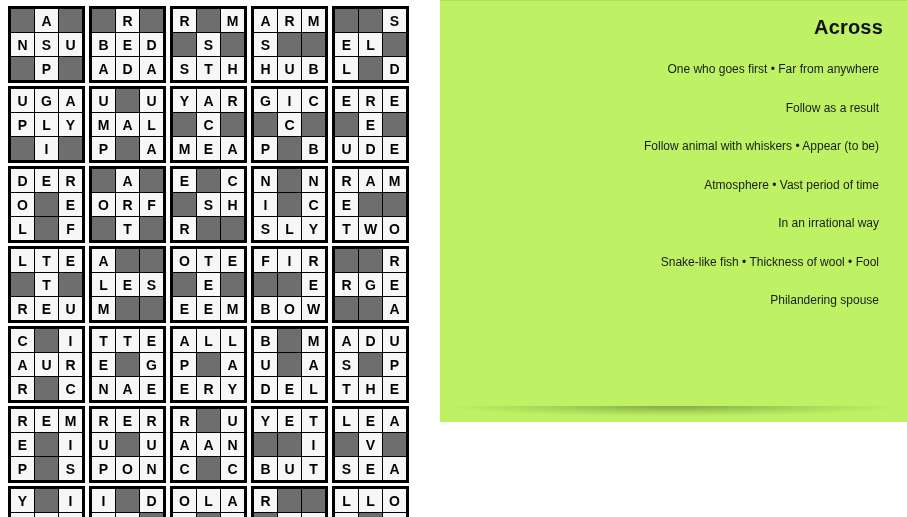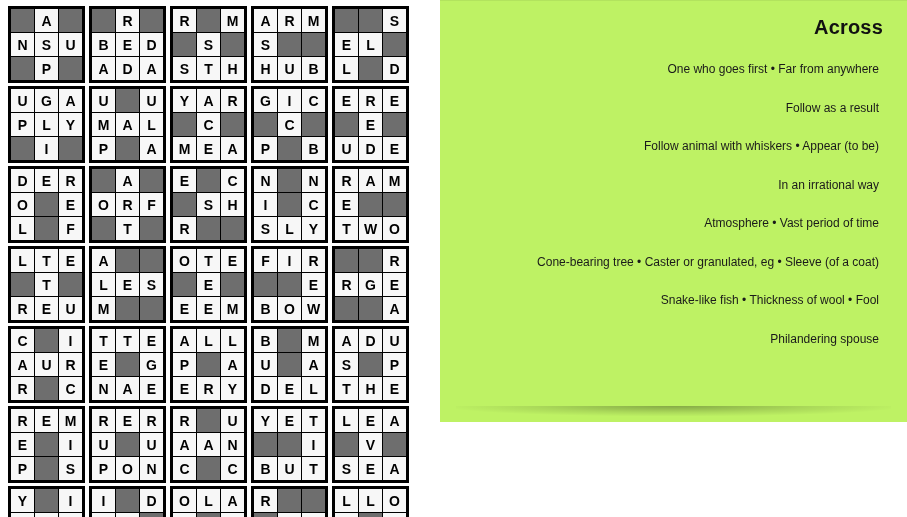"In an irrational way" div.clue-line { order: before "Atmosphere • Vast period of" -> after "Atmosphere • Vast period of" }
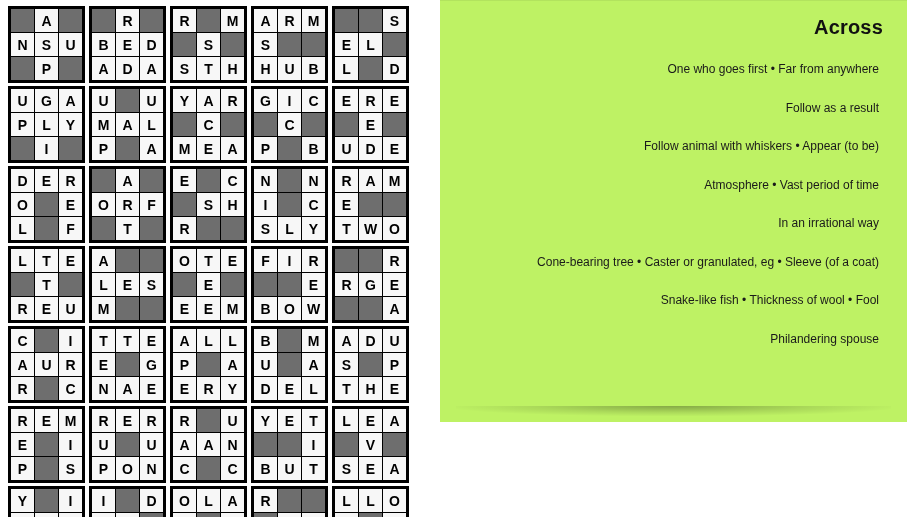"Cone-bearing tree • Caster or" div.clue-line { html: <div>Cone-bearing tree • Caster or granulated, eg • Sleeve (of a coat)</div> -> none }
